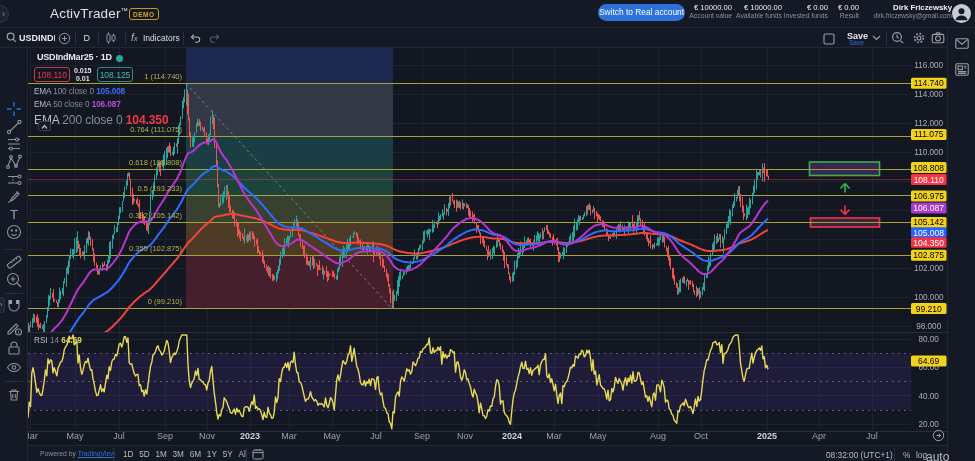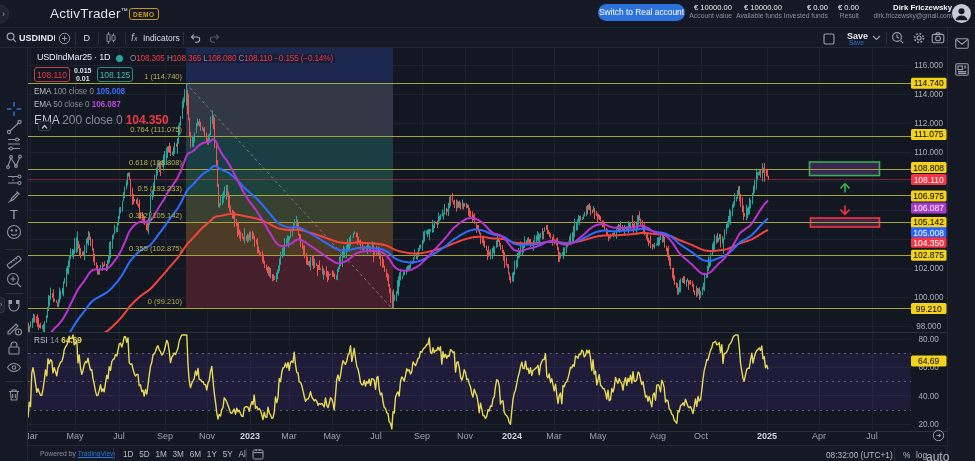"USDIndMar25 · 1D" div.abs { font-weight: normal -> bold }
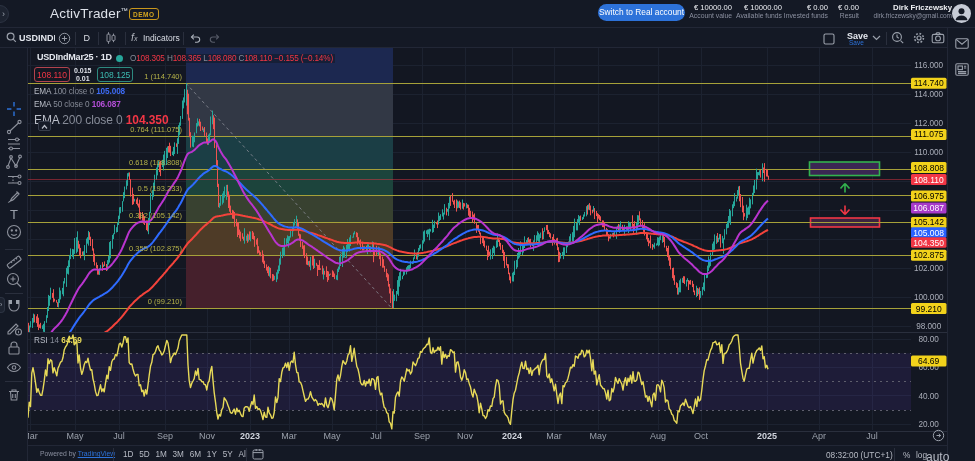"O108.305 H108.365 L108.080 C108.110" div.abs { html: <div>O<span>108.305</span> H<span>108.365</span> L<span>108.080</span> C<span>108.110</span> <span>−0.155 (−0.14%)</span></div> -> none }
